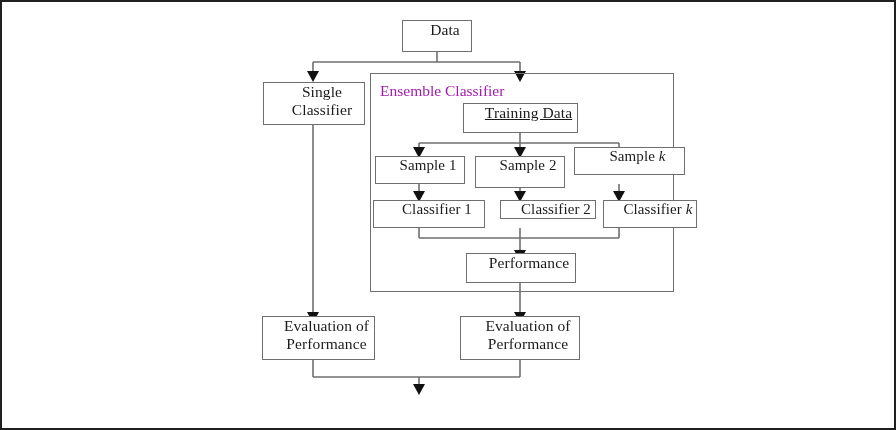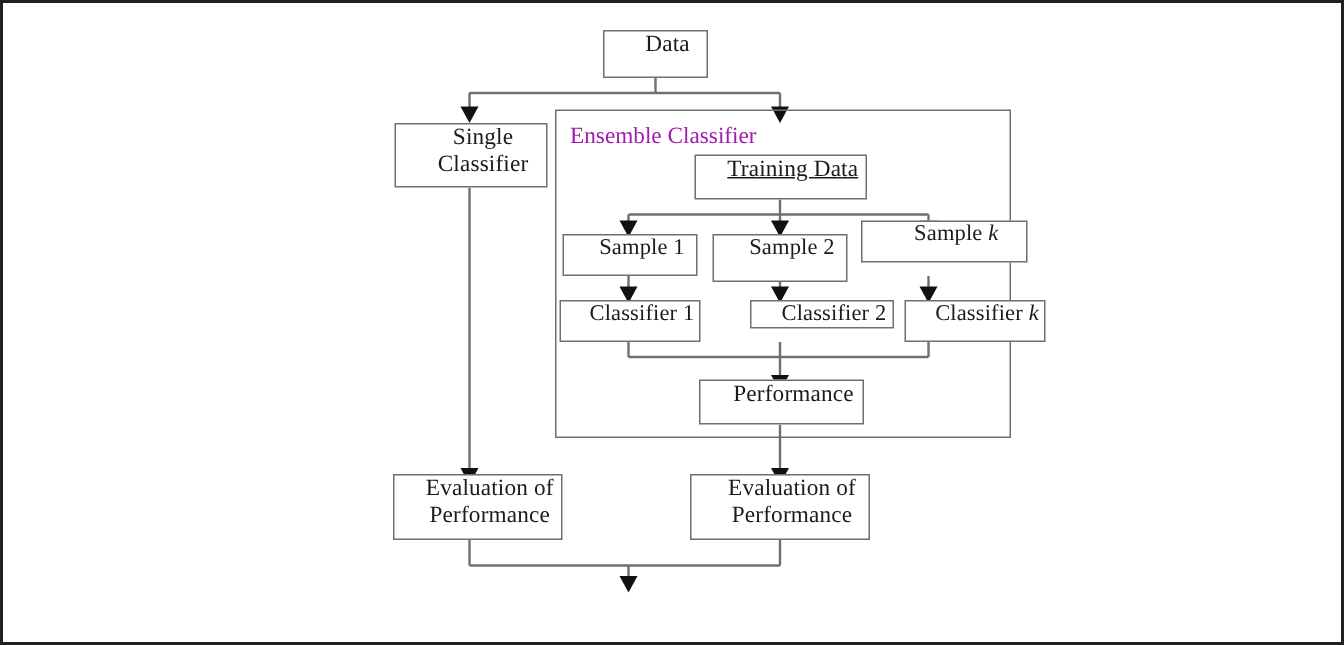"Classifier 1" div.node { width: 94px -> 112px }
